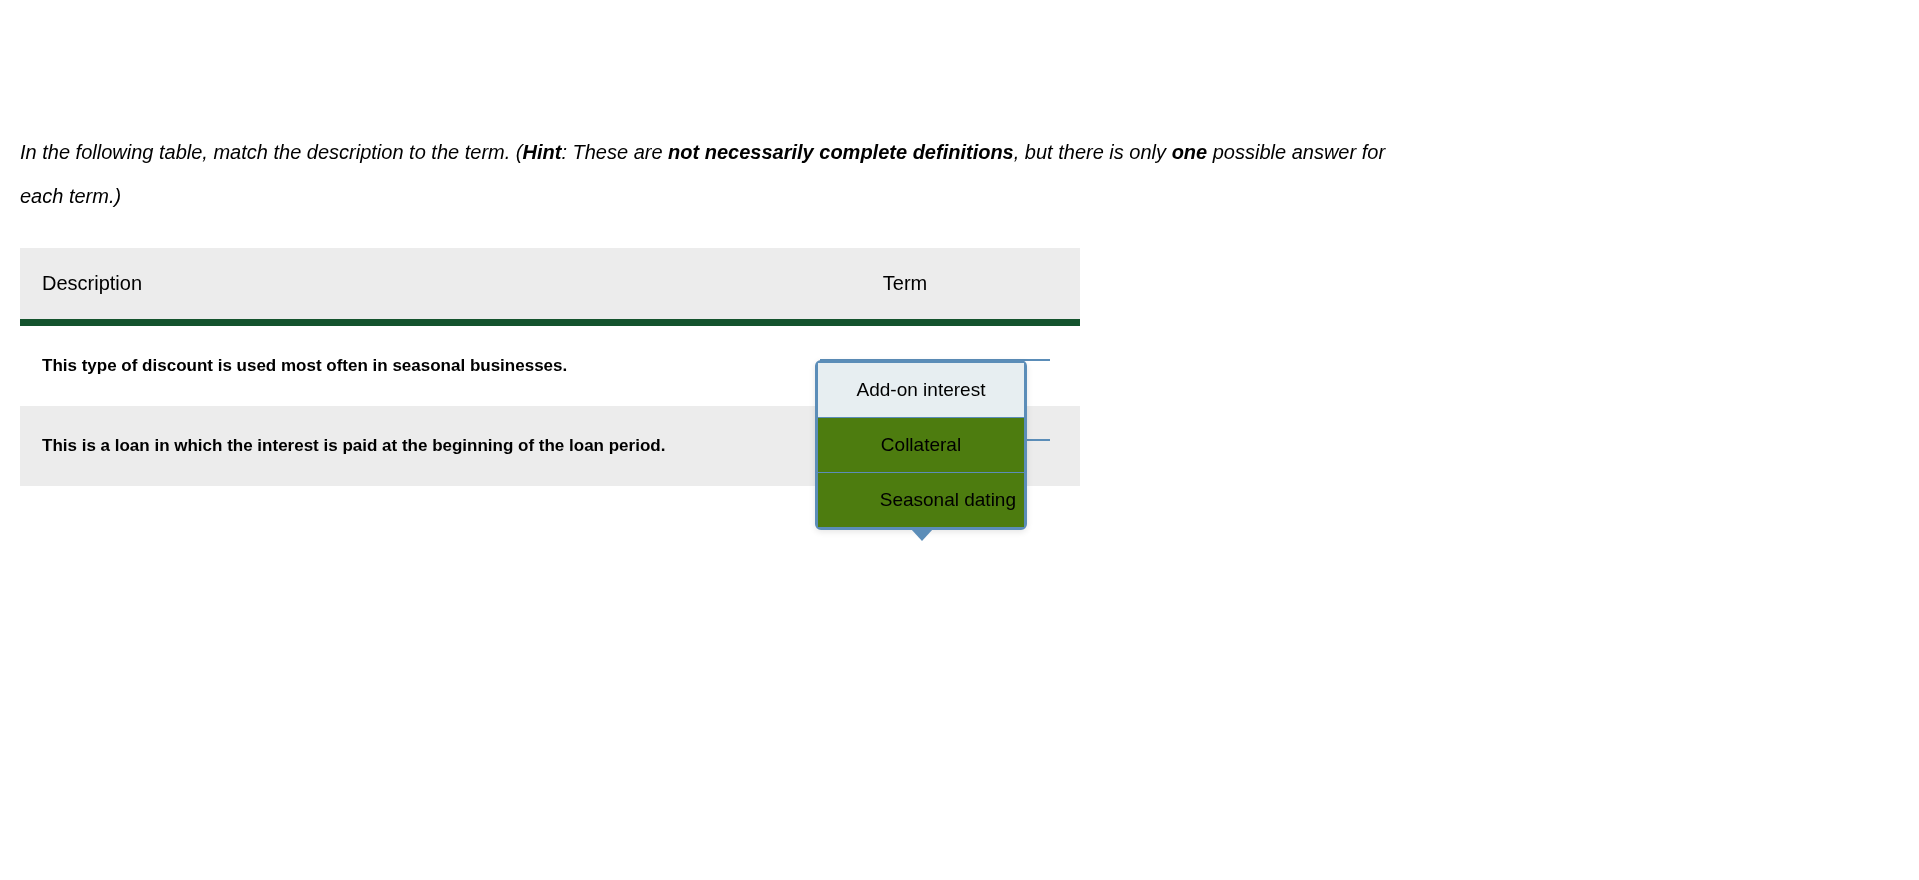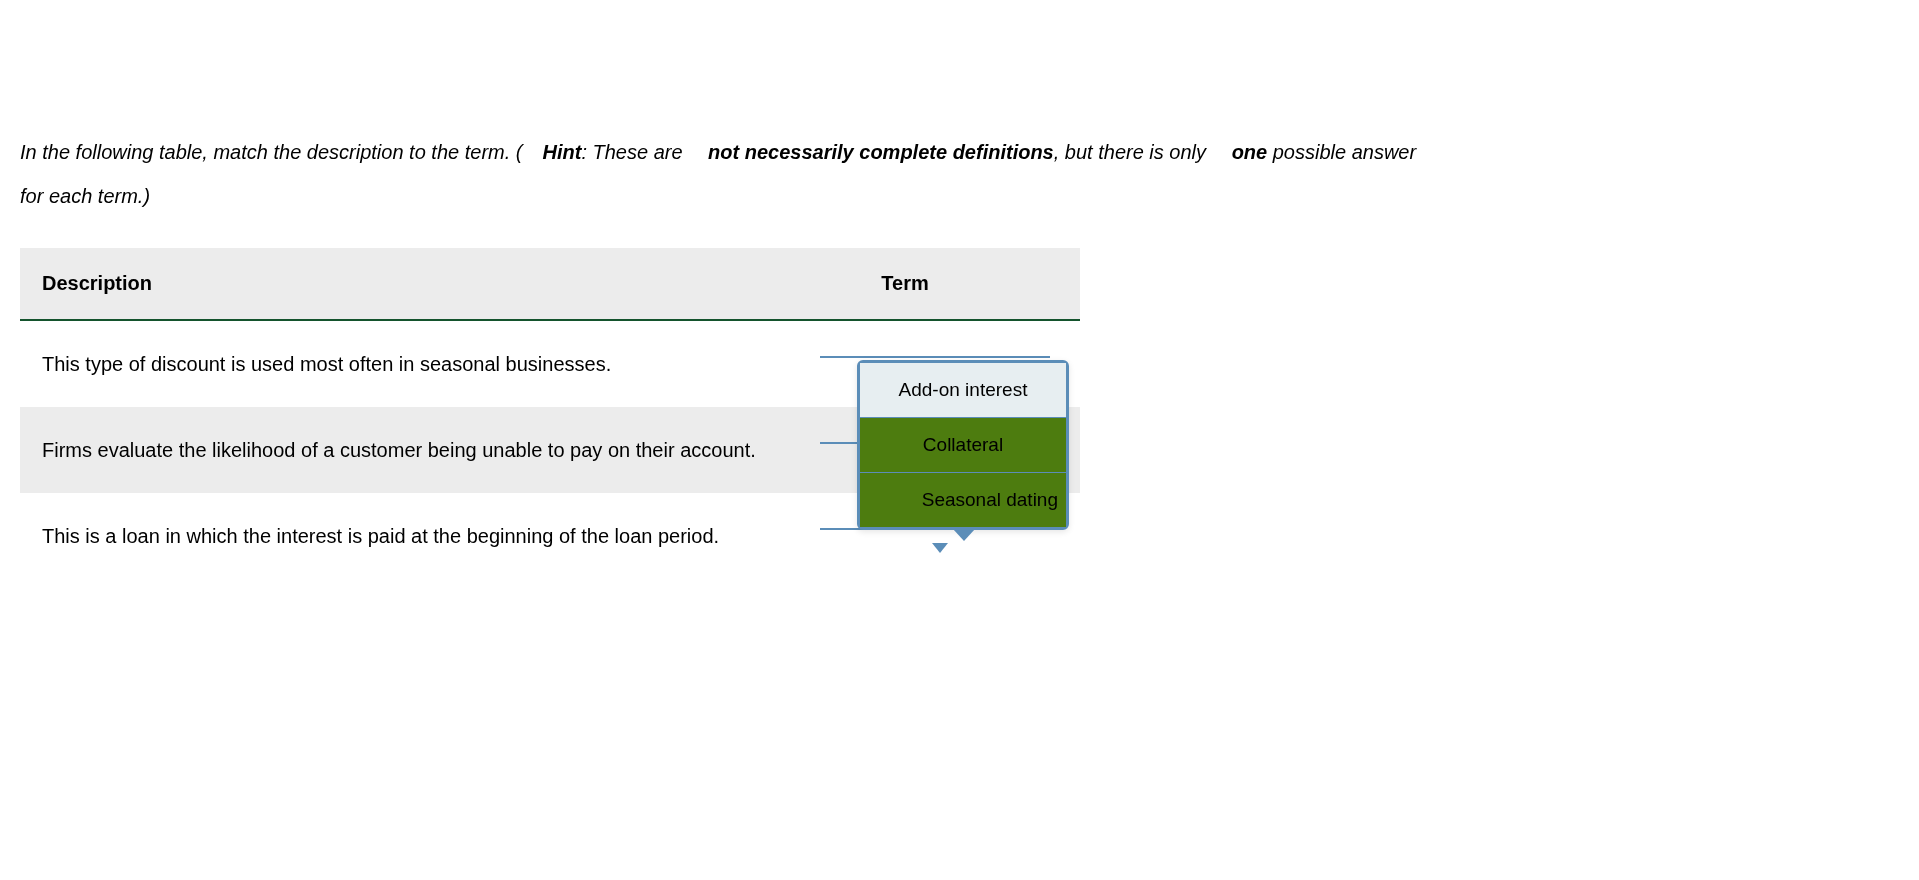"Hint" .instructions .bold { margin-left: 20px -> none }
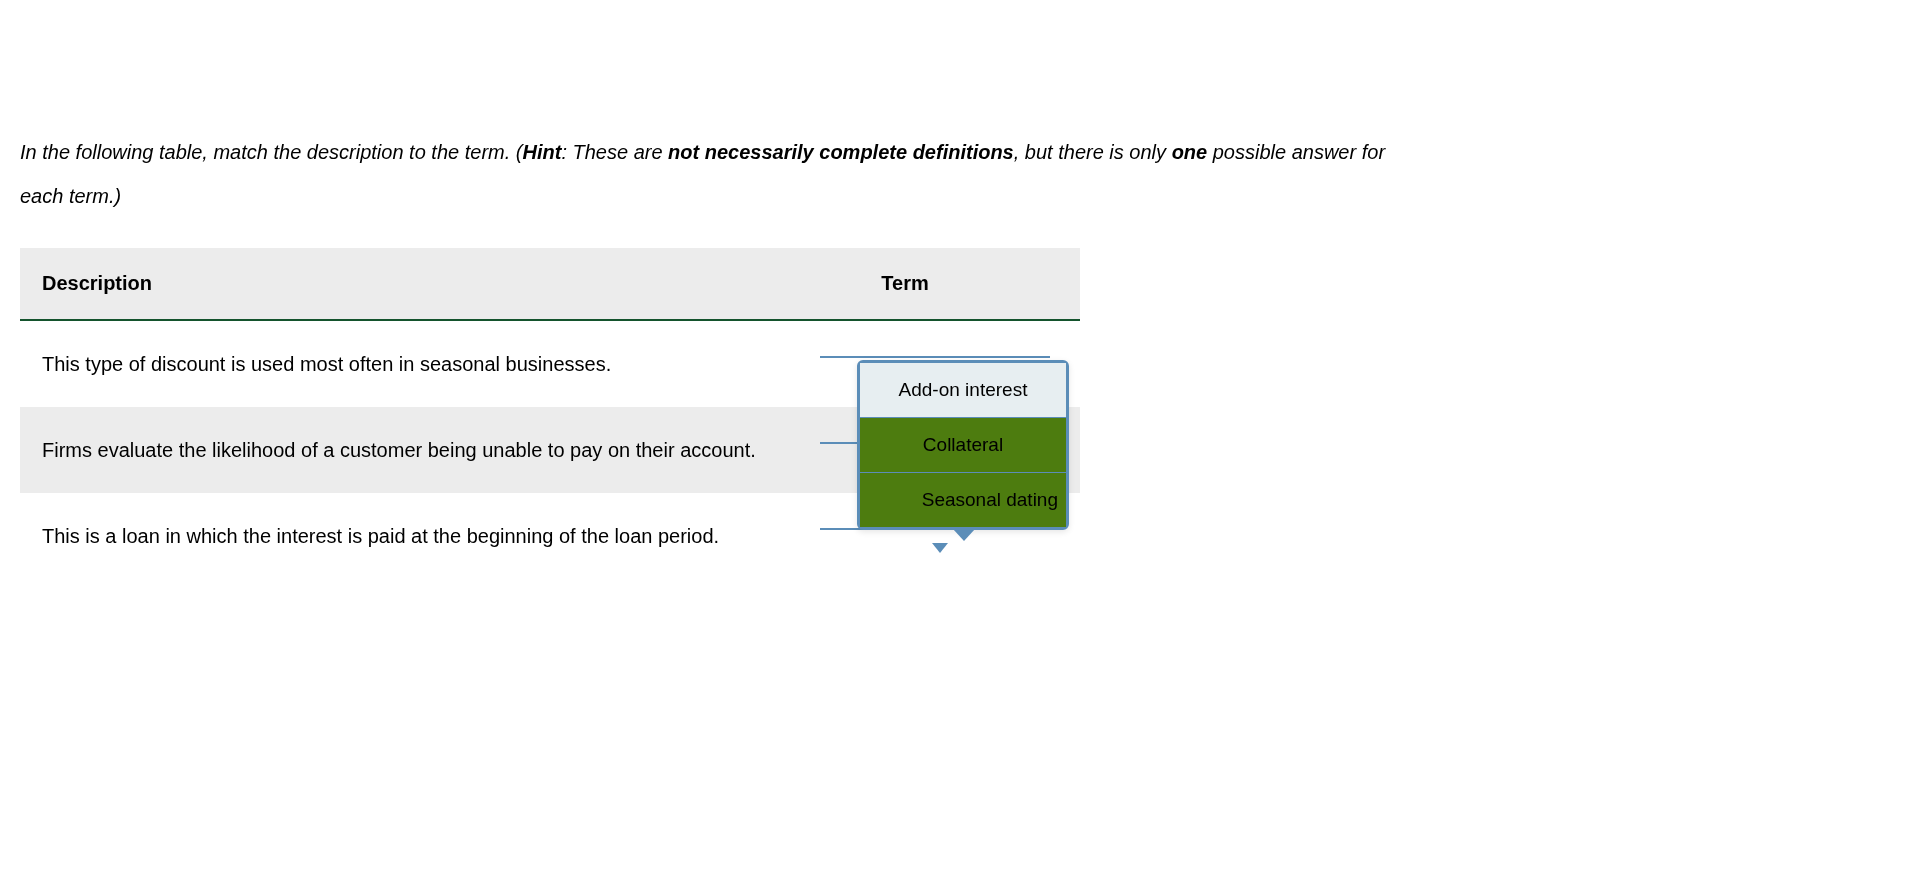"Description" thead th { border-bottom: 2px solid #14532d -> 7px solid #14532d; font-weight: bold -> normal }
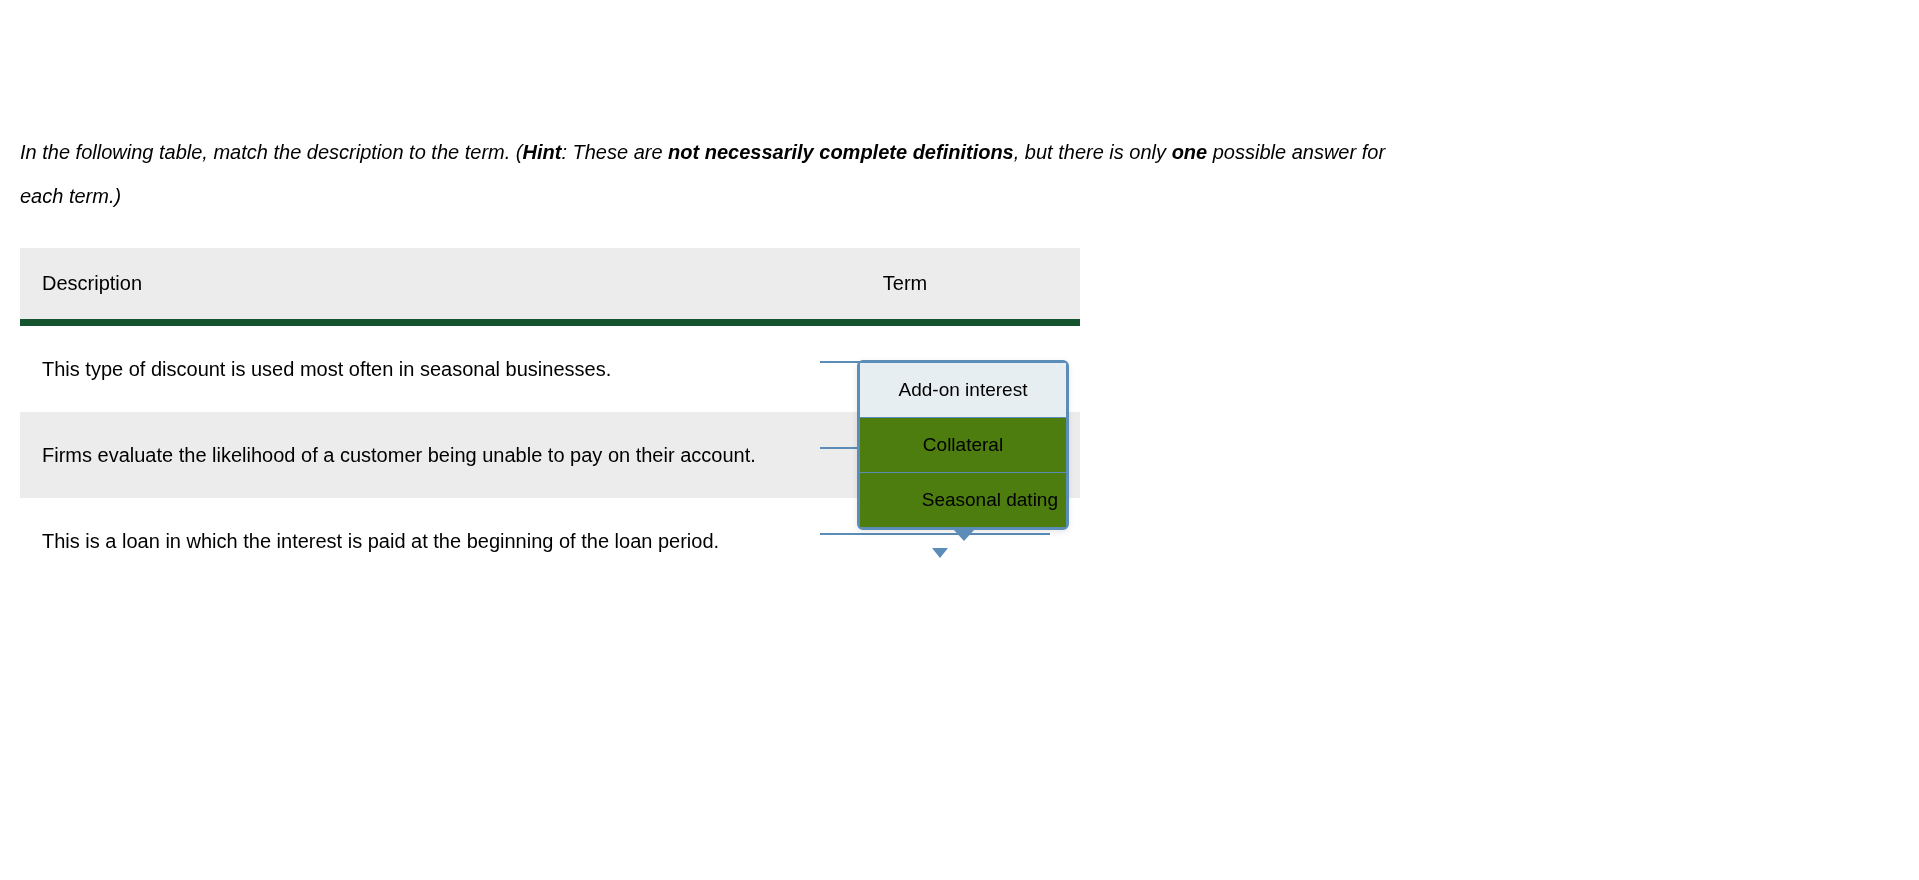"This type of discount is" tbody td { font-size: 20px -> 17px; font-weight: none -> bold }
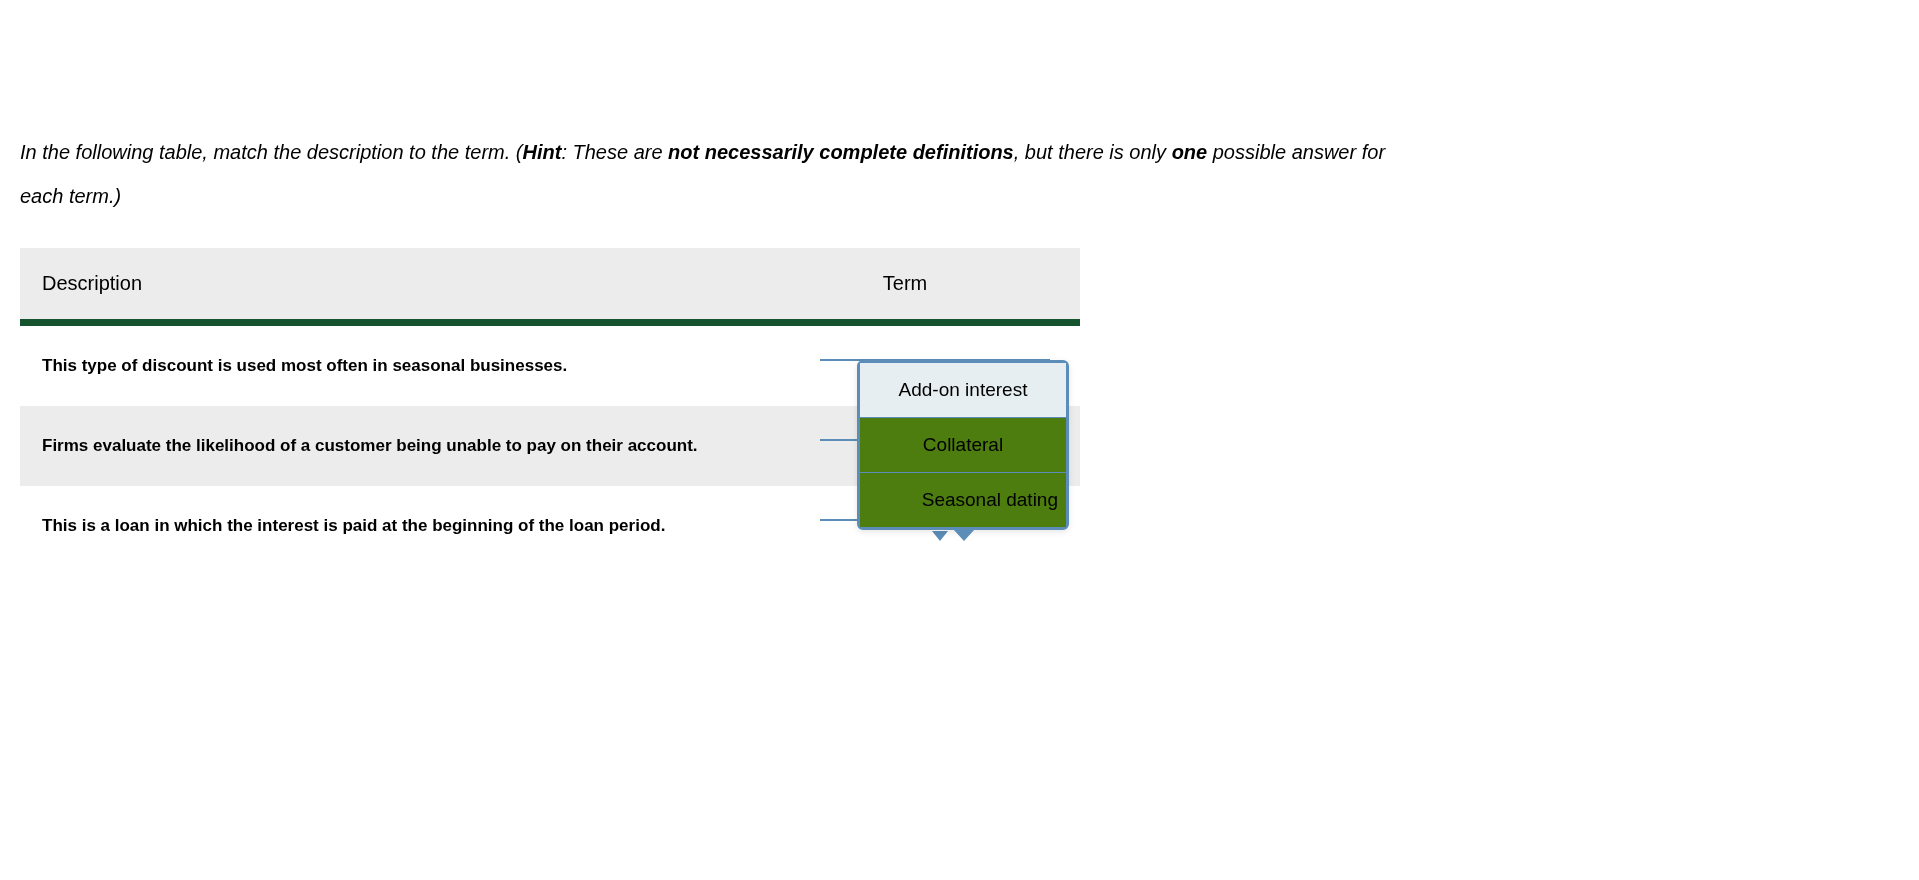"Add-on interest" .dropdown { left: 837px -> 795px }
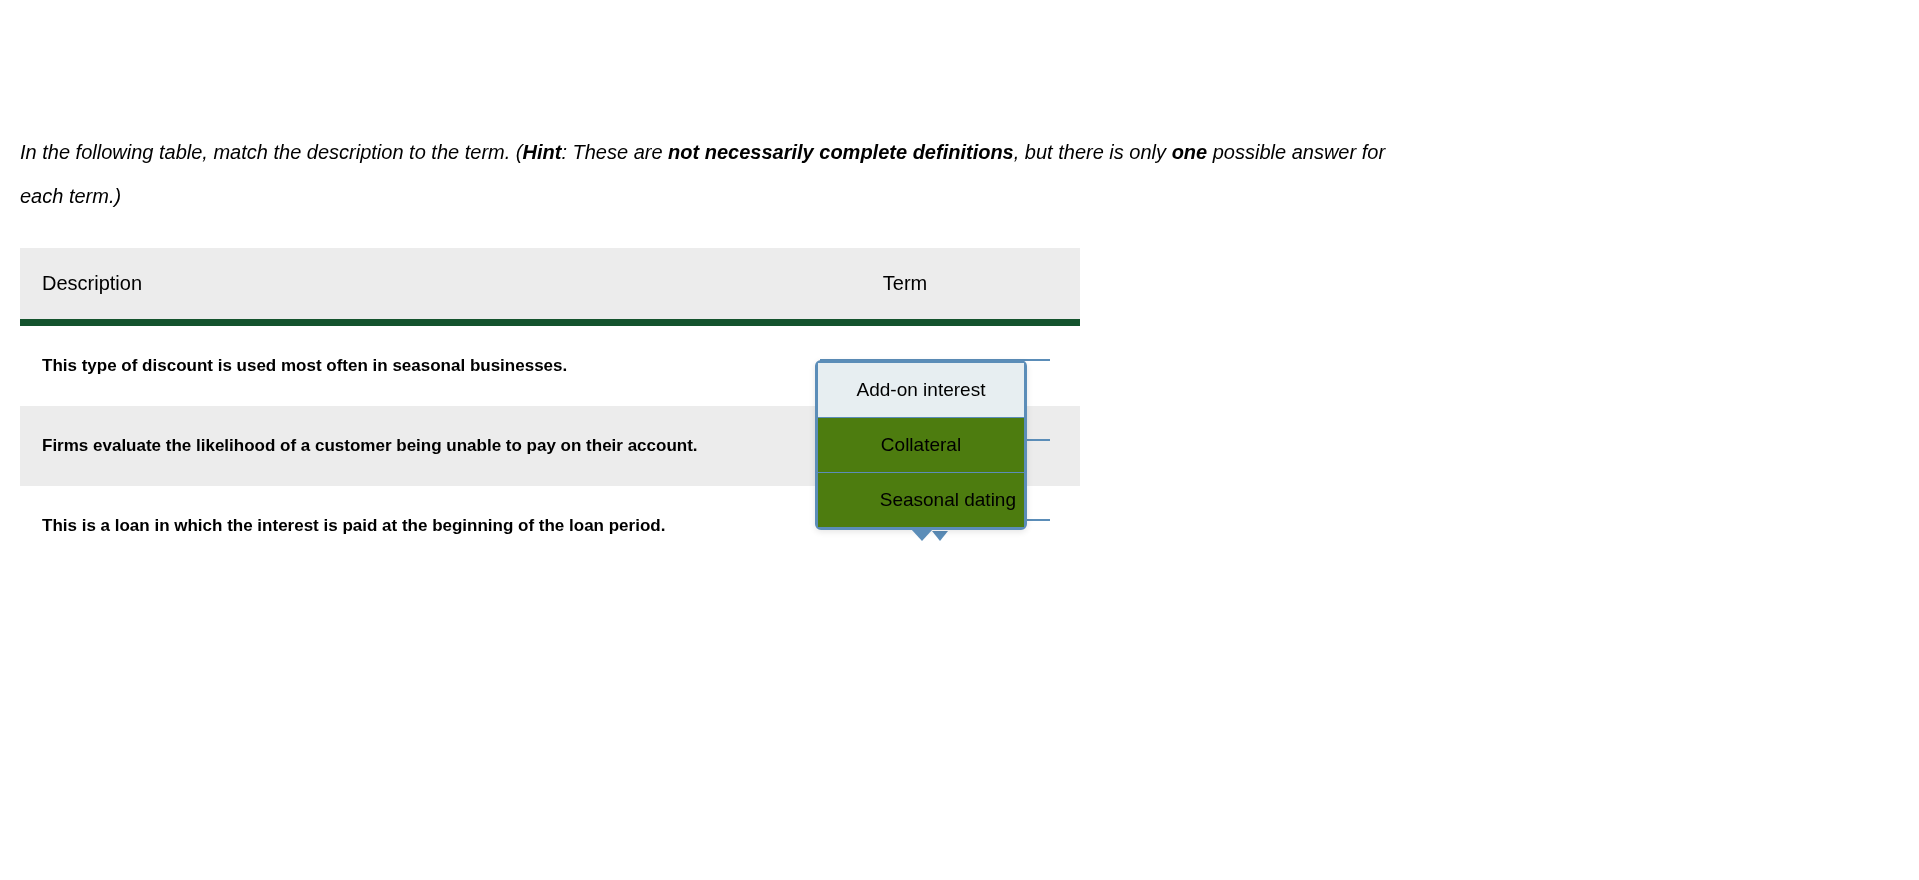"Firms evaluate the likelihood of" tr { html: <tr> <td>Firms evaluate the likelihood of a customer being unable to pay on their account.</td> <td> <span></span> <span> <svg> <polygon></polygon> </svg> </span> </td> </tr> -> none }
